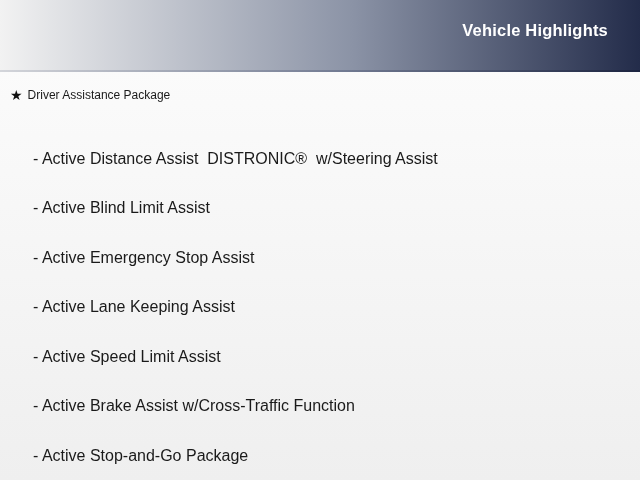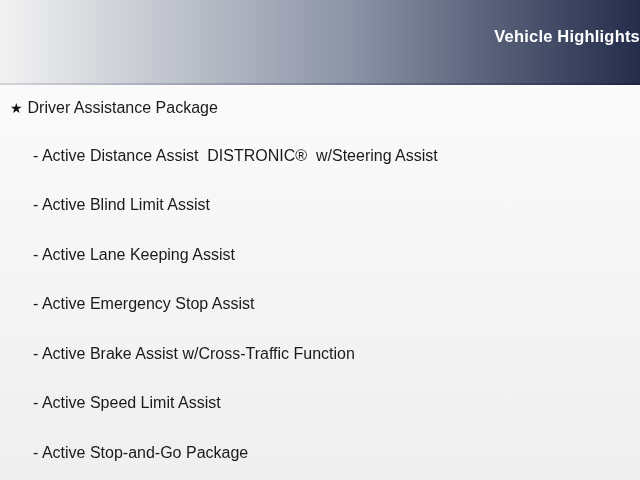"Vehicle Highlights" .header { height: 85px -> 72px; padding-right: none -> 32px }
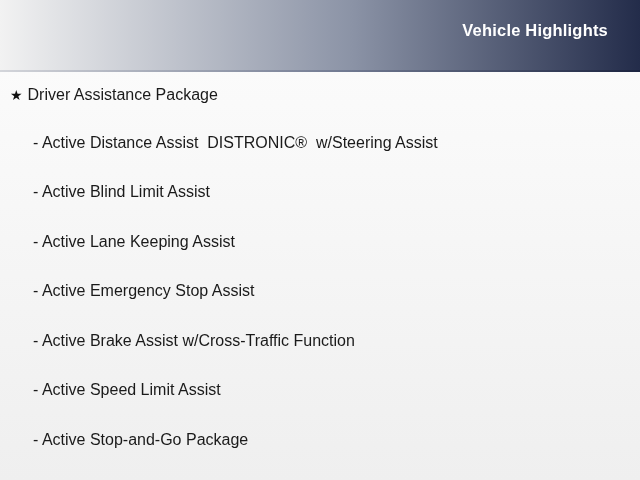"Driver Assistance Package" .pkg-label { font-size: 16px -> 12px }
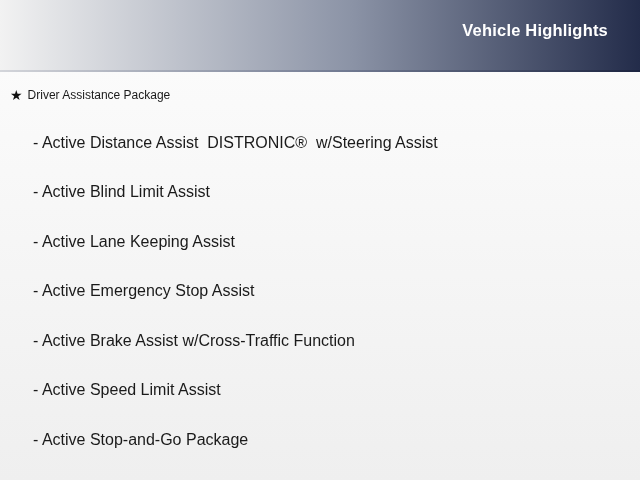"- Active Distance Assist DISTRONIC®" .line.feature { align-items: none -> flex-end }
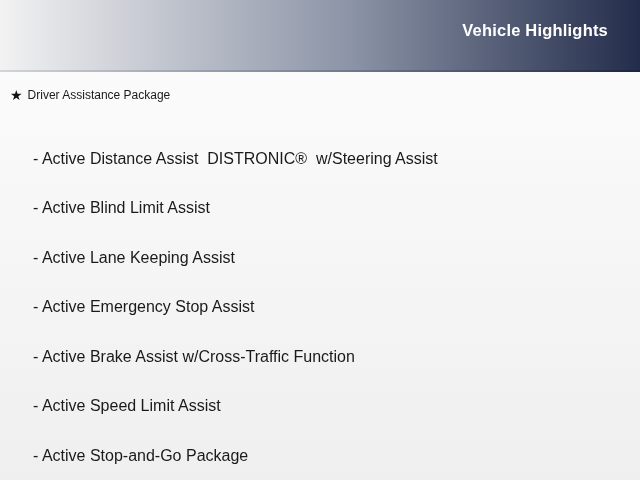"- Active Lane Keeping Assist" div.line { order: before "- Active Emergency Stop Assist" -> after "- Active Emergency Stop Assist" }
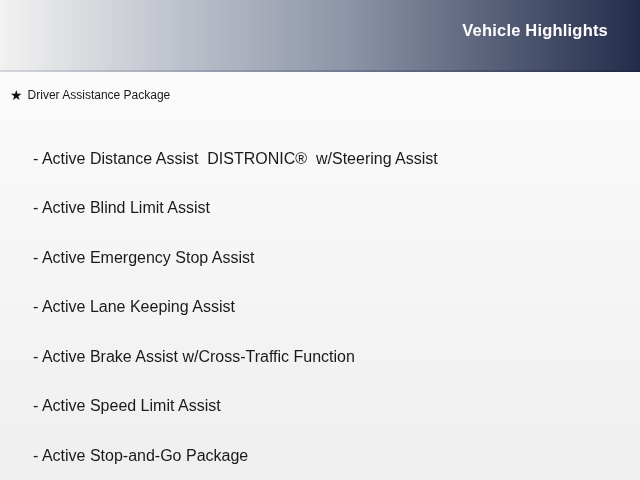"- Active Brake Assist w/Cross-Traffic" div.line { order: before "- Active Speed Limit Assist" -> after "- Active Speed Limit Assist" }
